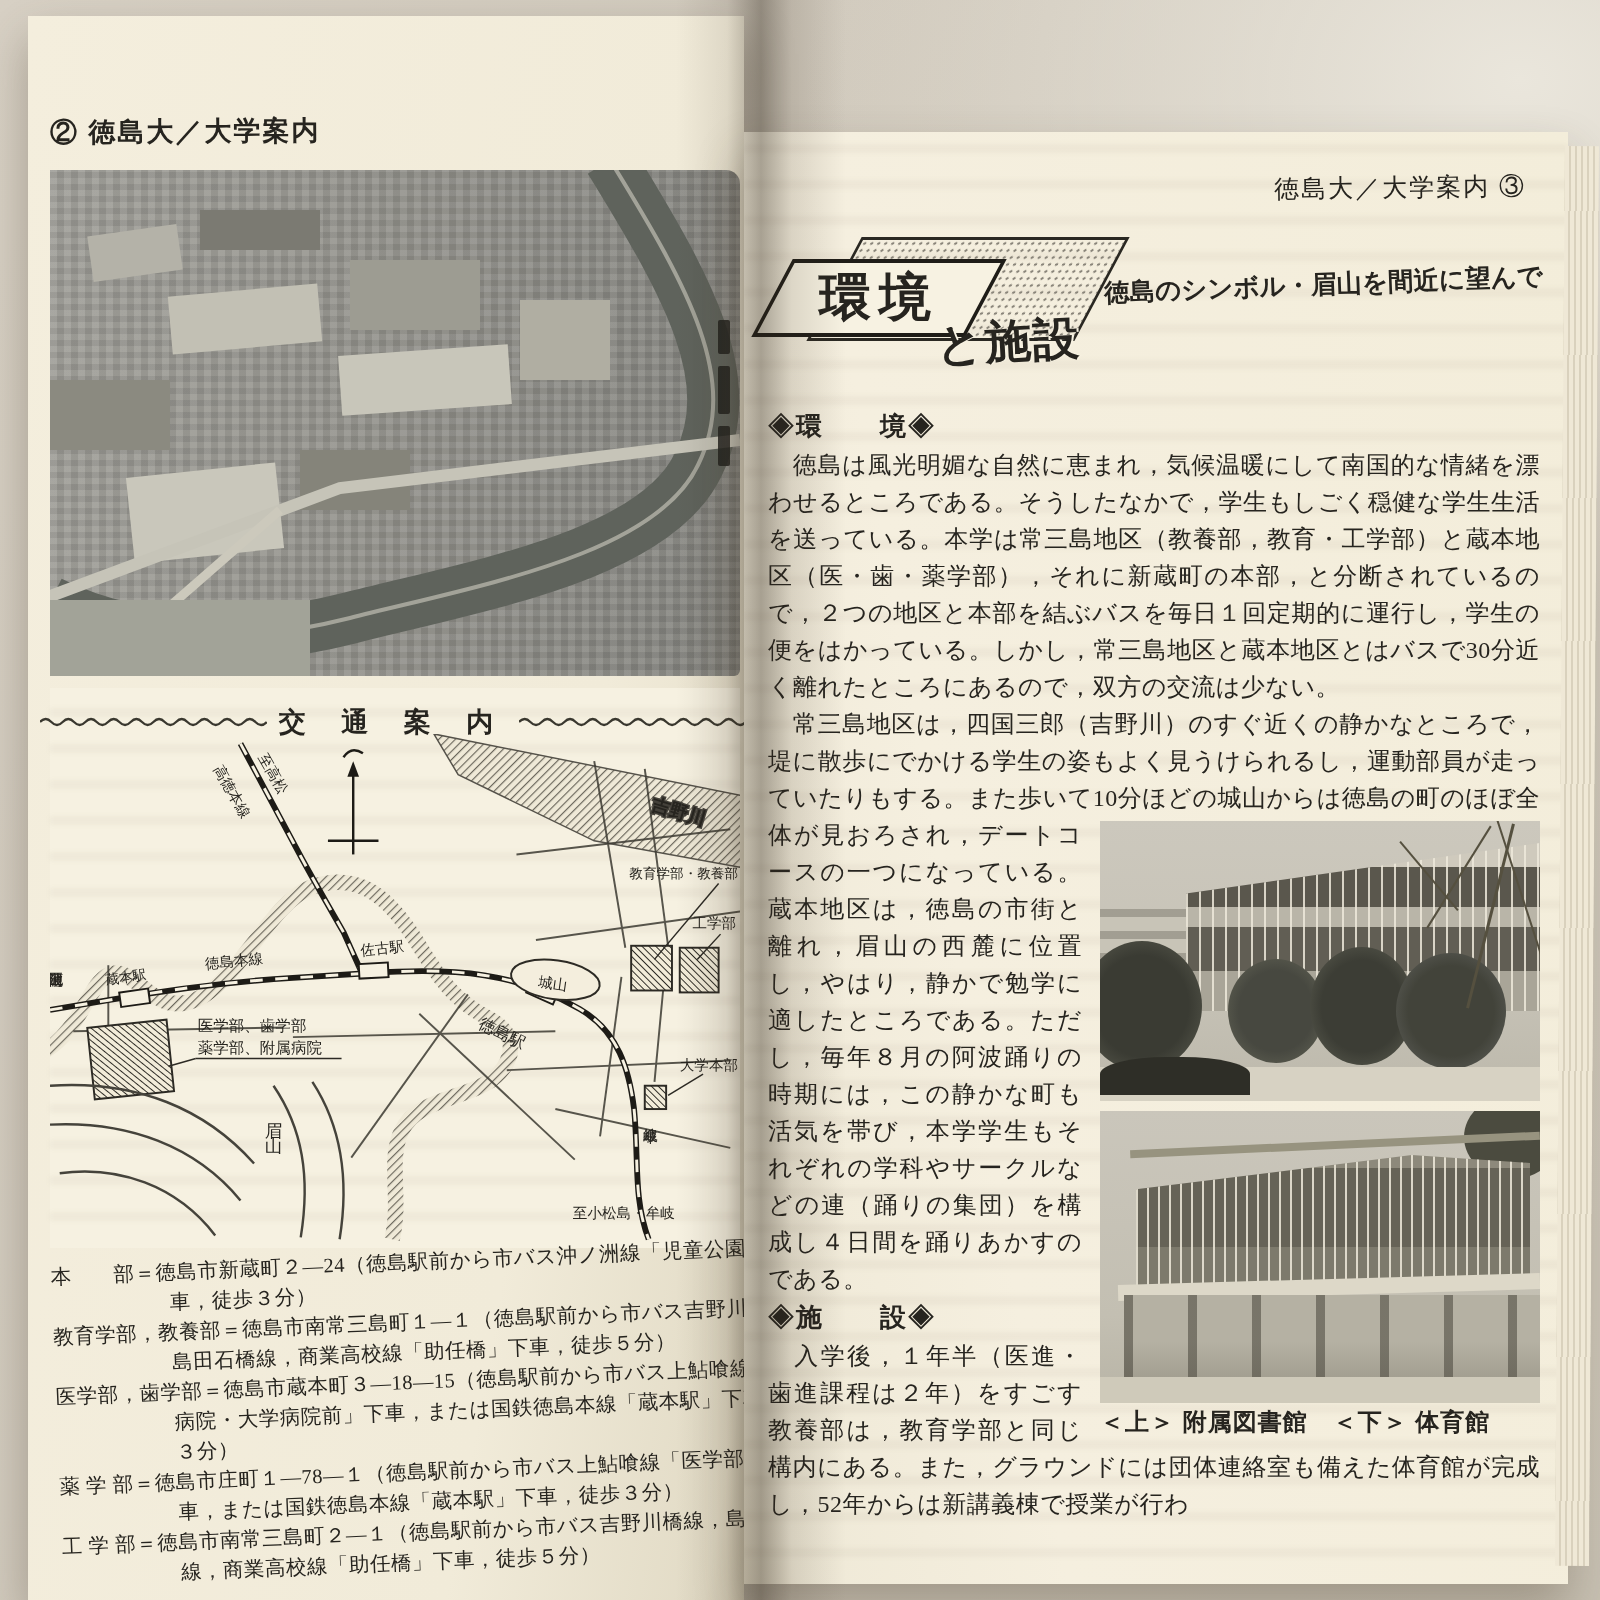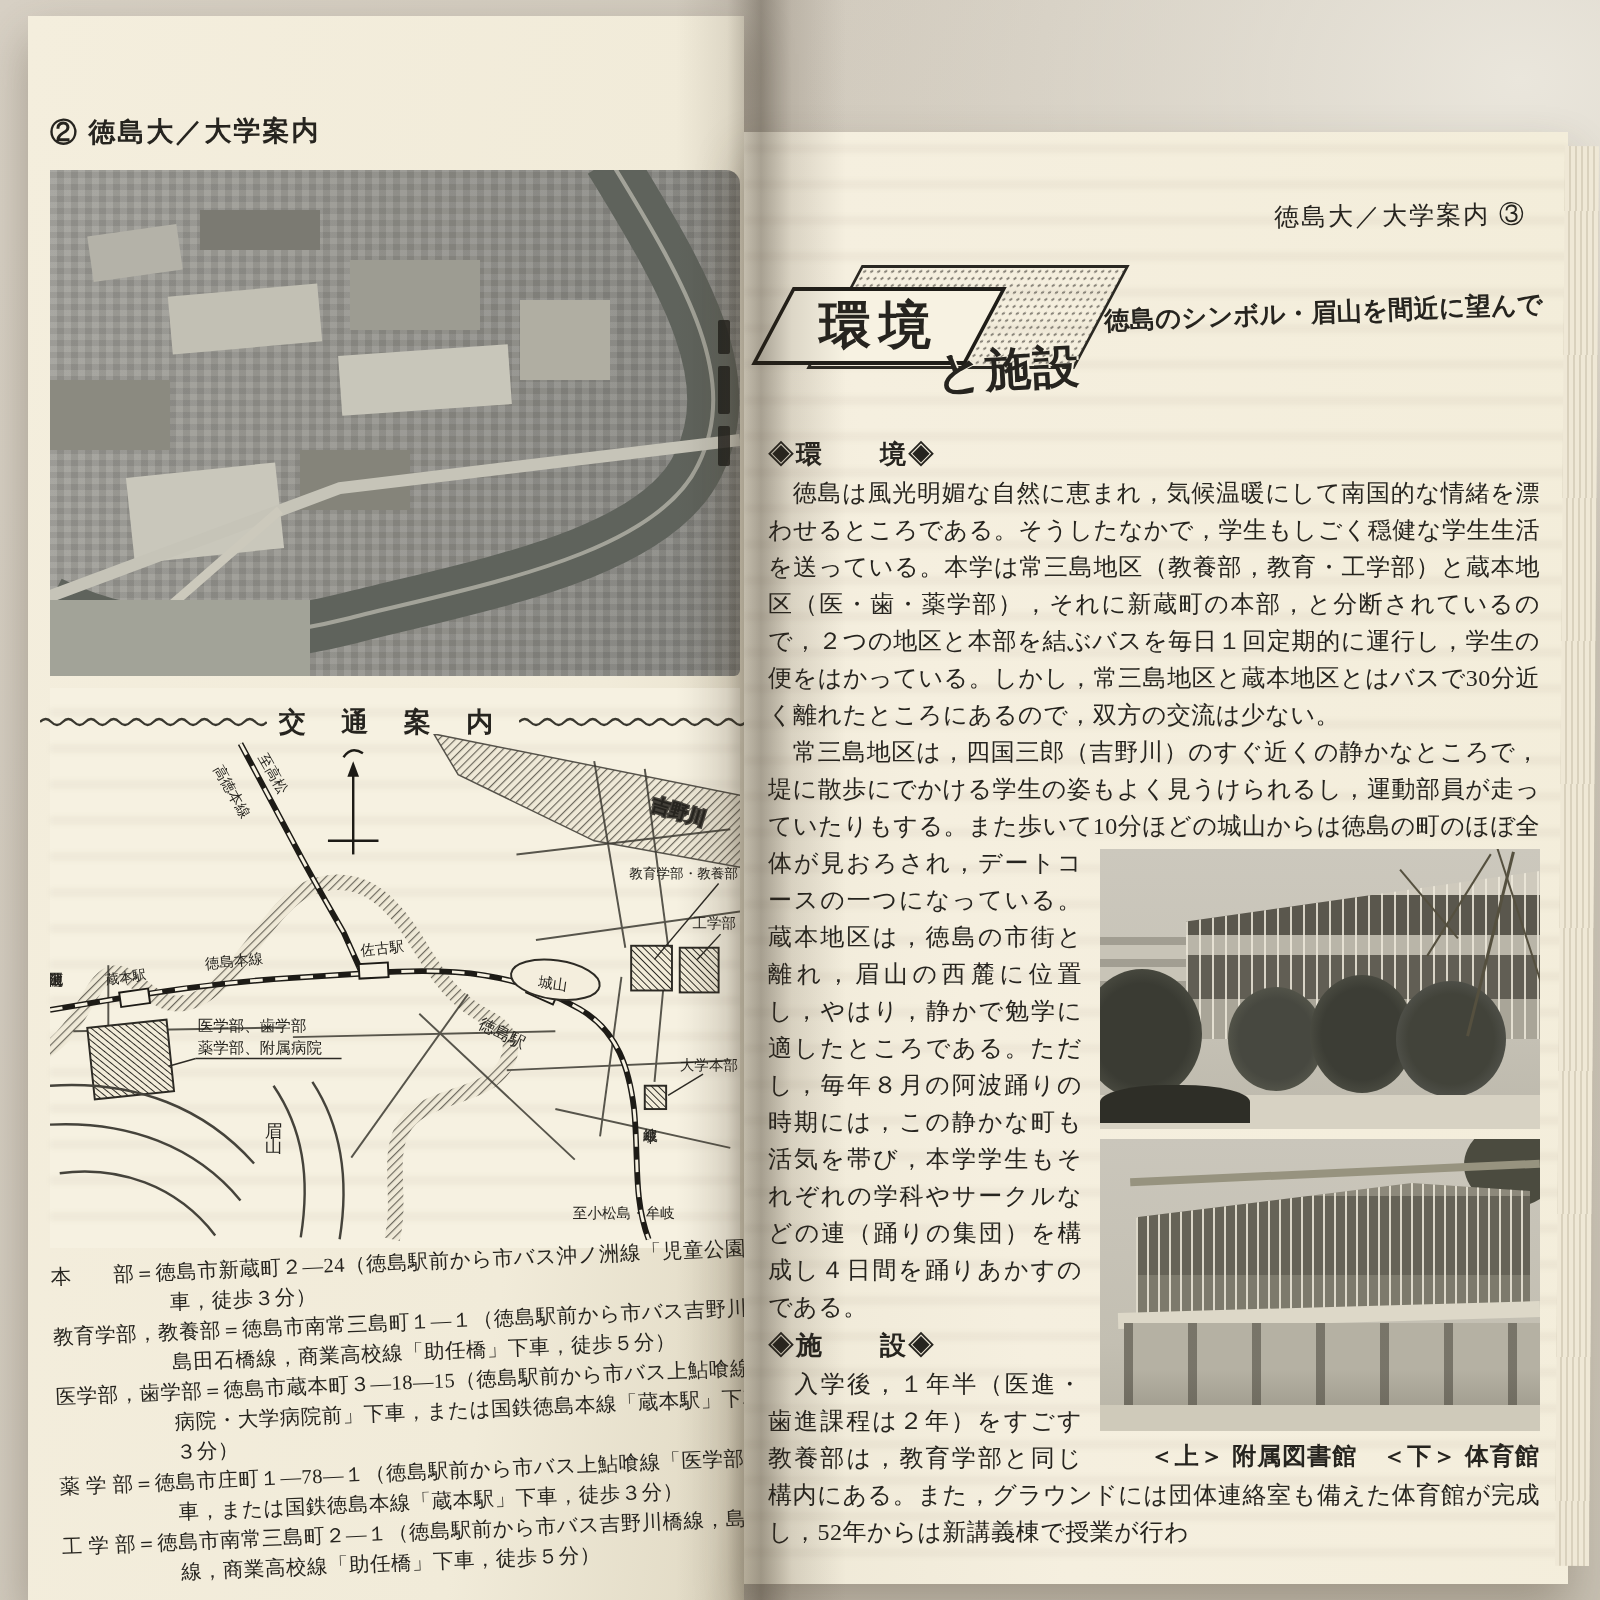"徳島大／大学案内 ③" .page-right { padding: 70px 28px 0 24px -> 42px 28px 0 24px }
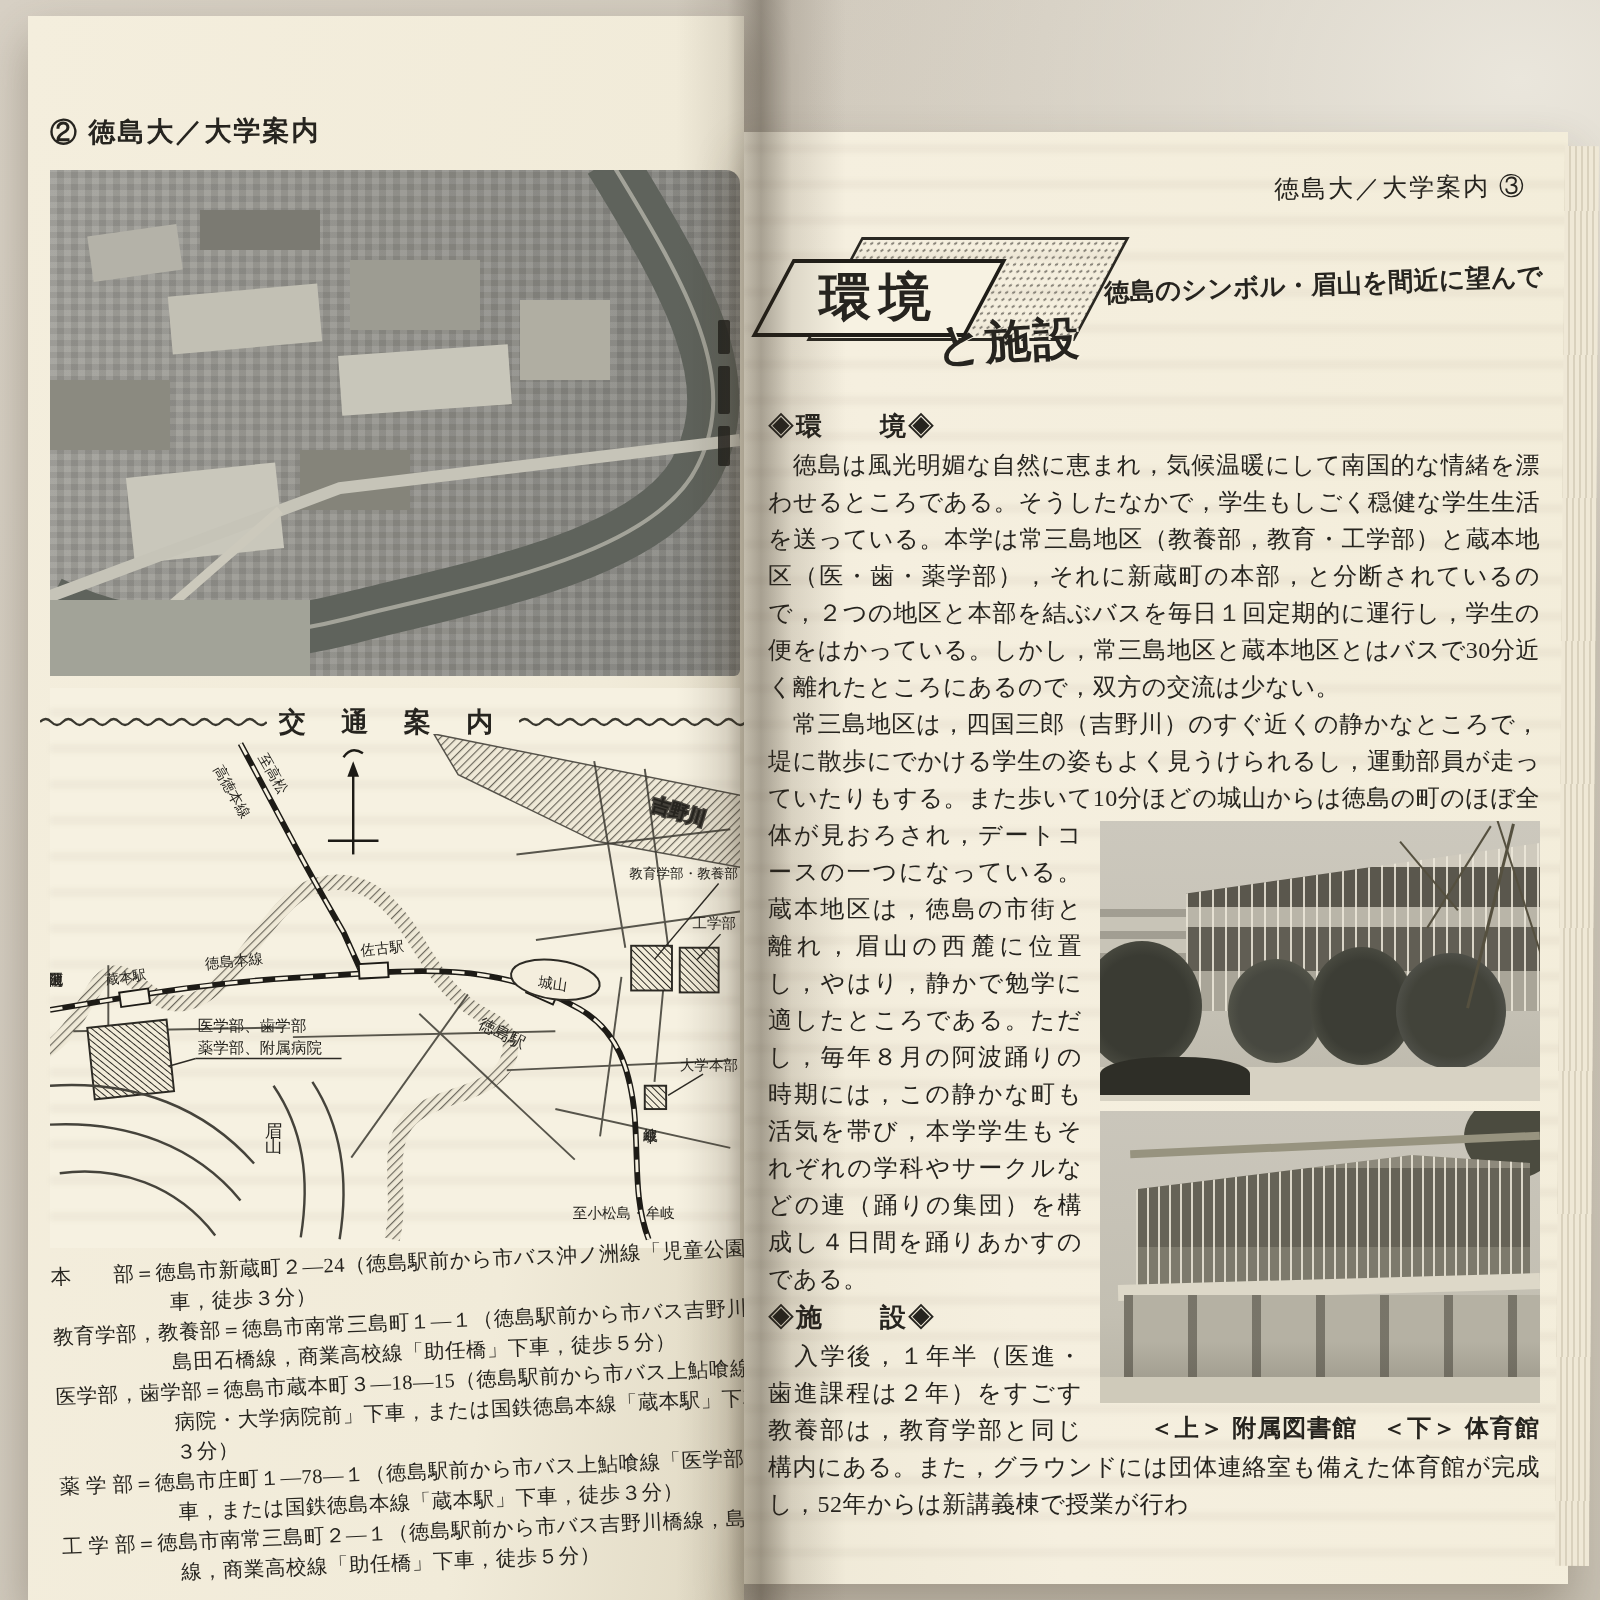"＜上＞ 附属図書館 ＜下＞ 体育館" .fig-caption { margin-top: 6px -> 0; text-align: right -> left }
